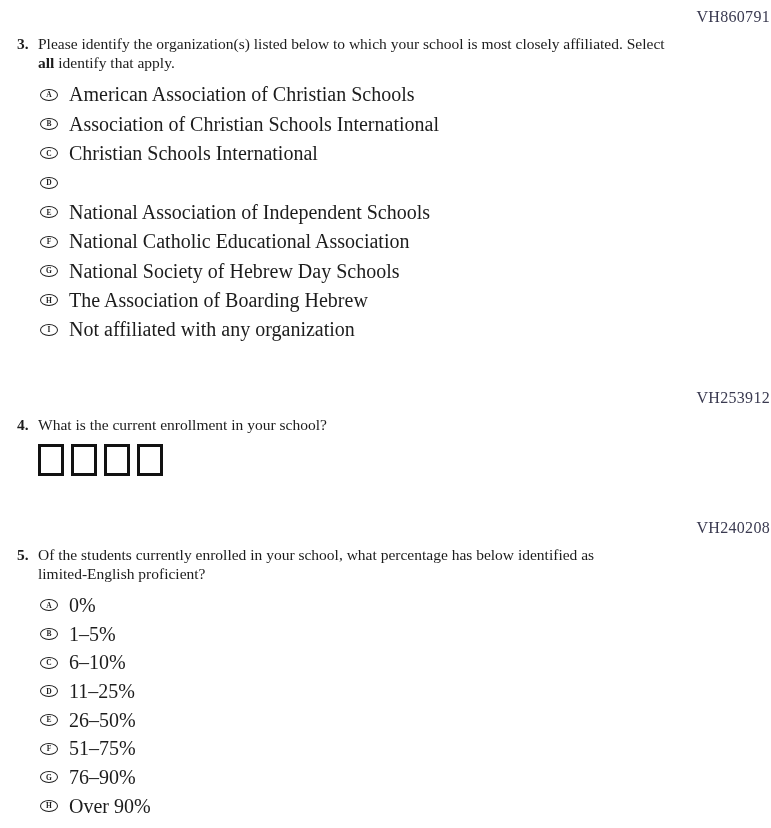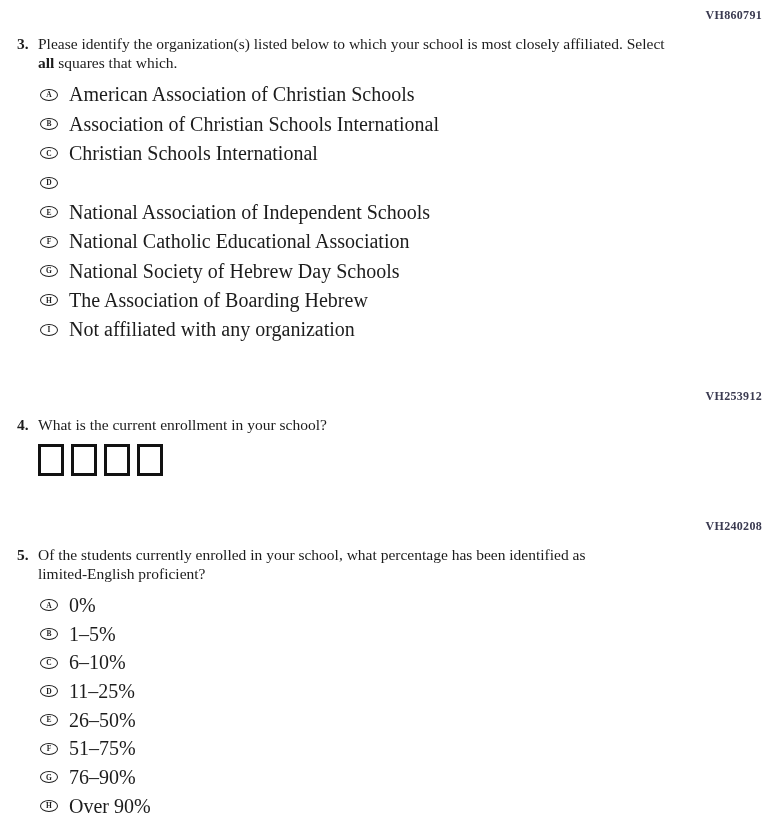"VH860791" .code { font-size: 12px -> 16px; font-weight: 700 -> 400; right: 9px -> 1px }
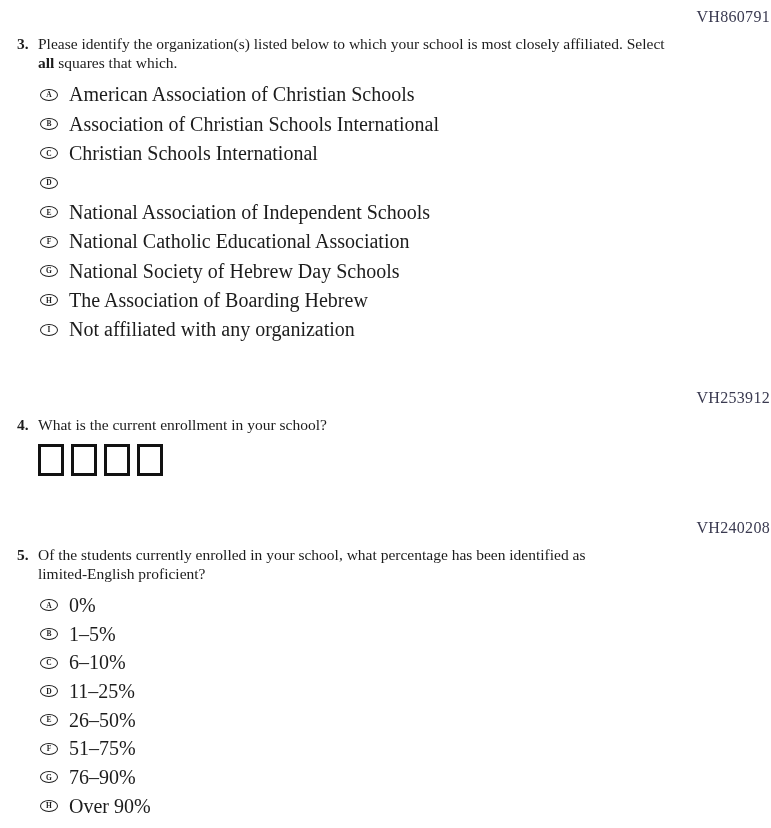"squares that which." span { text: squares that which -> identify that apply }
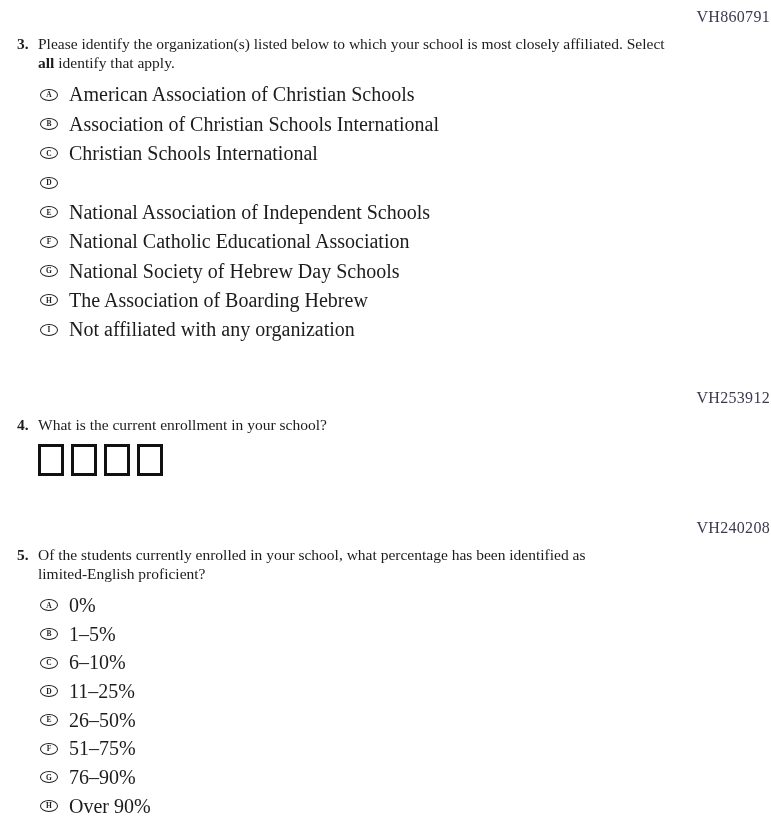"Of the students currently enrolled" span { text: been -> below }
